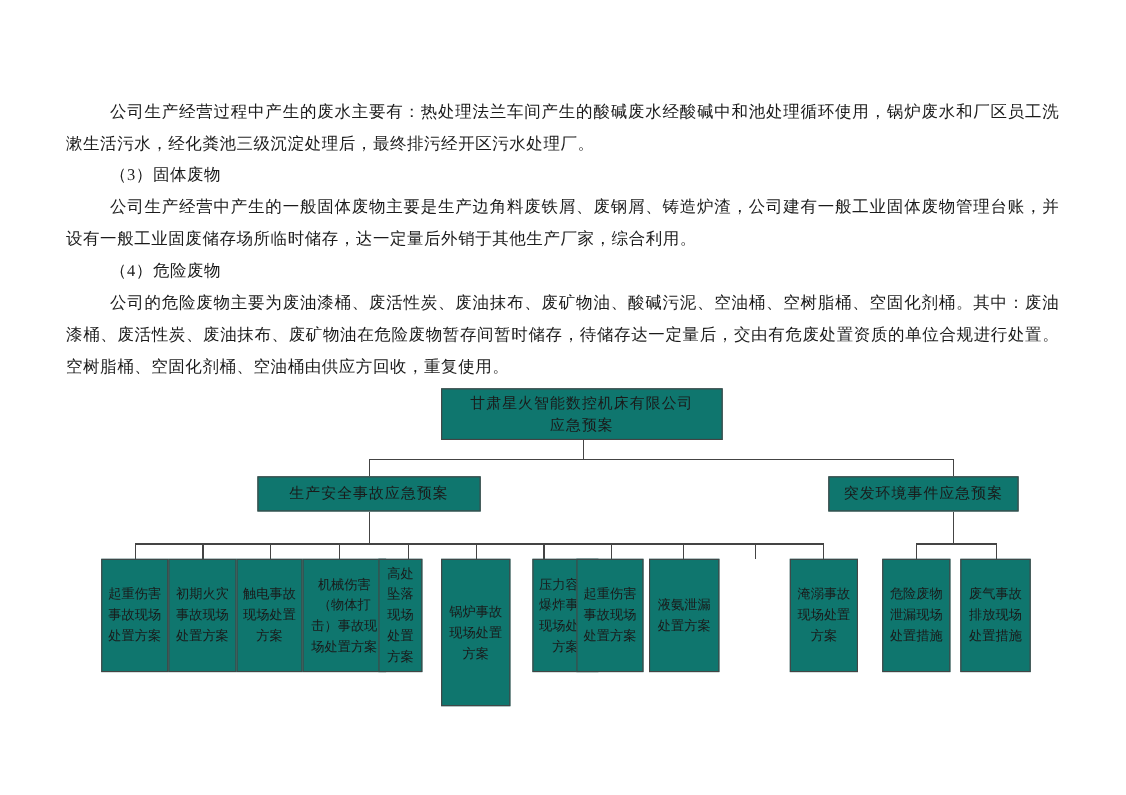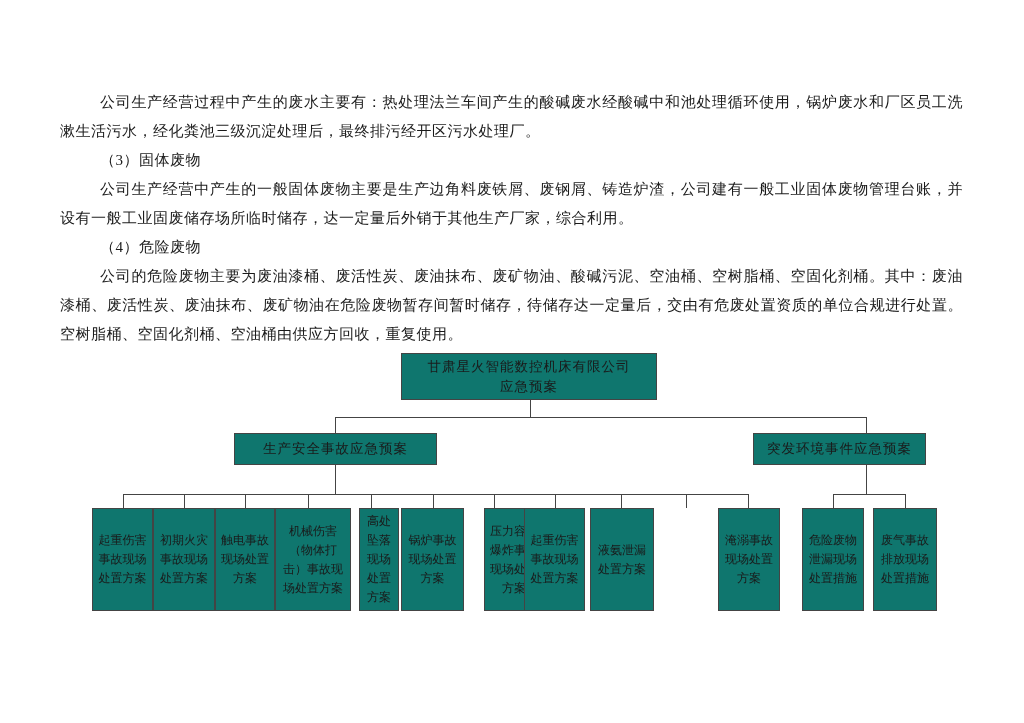"高处坠落现场处置方案" div.node { left: 359px -> 344px }
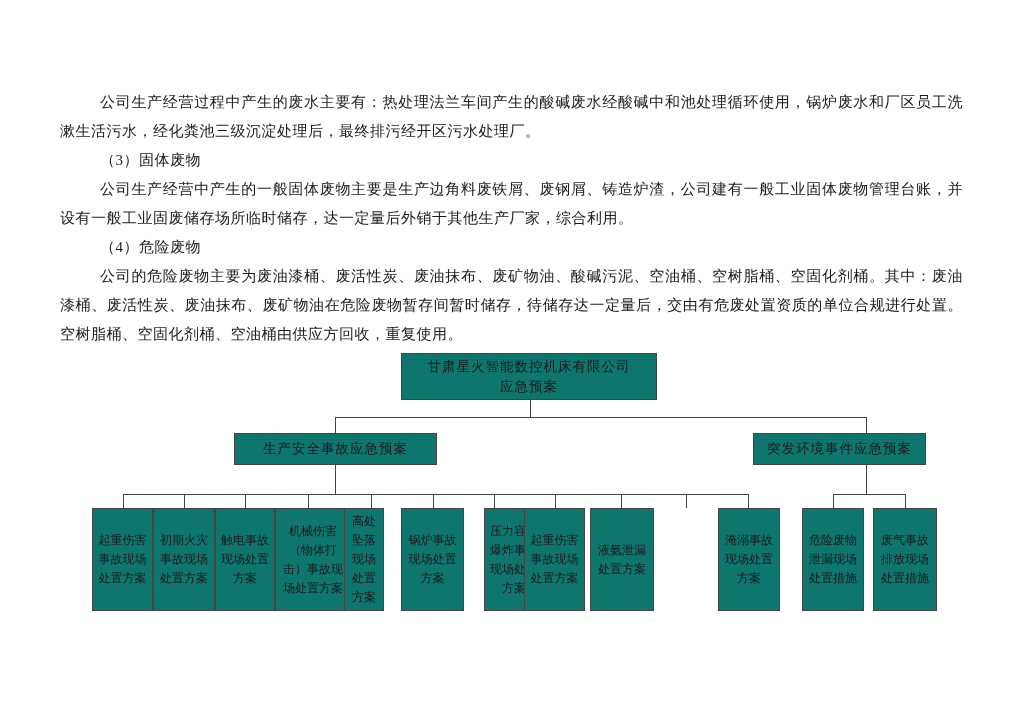"锅炉事故现场处置方案" div.node { height: 103px -> 134px }
